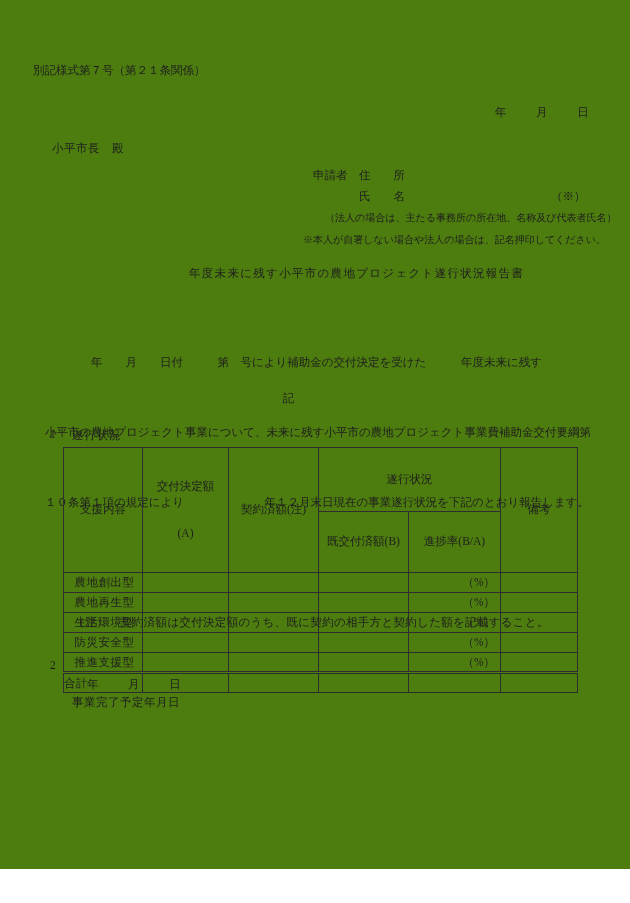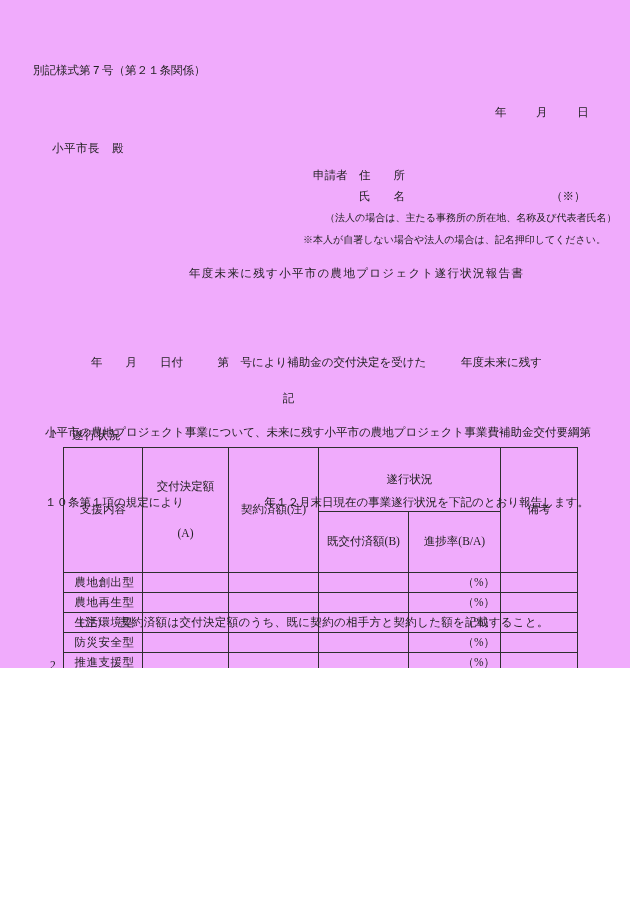"別記様式第７号（第２１条関係）" .page { background: #f0abfc -> #4d7c0f; height: 668px -> 869px }
